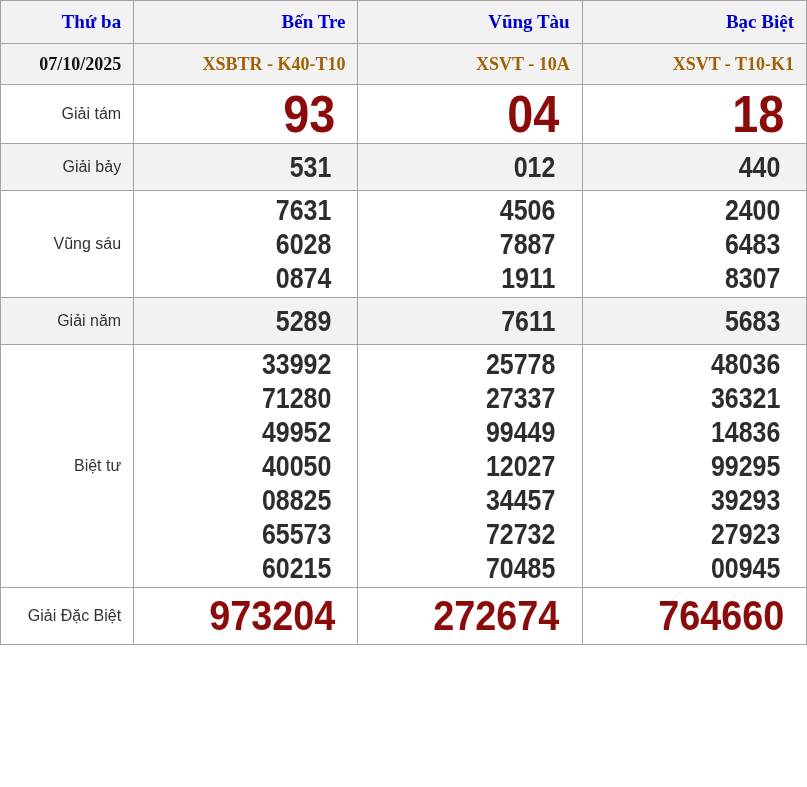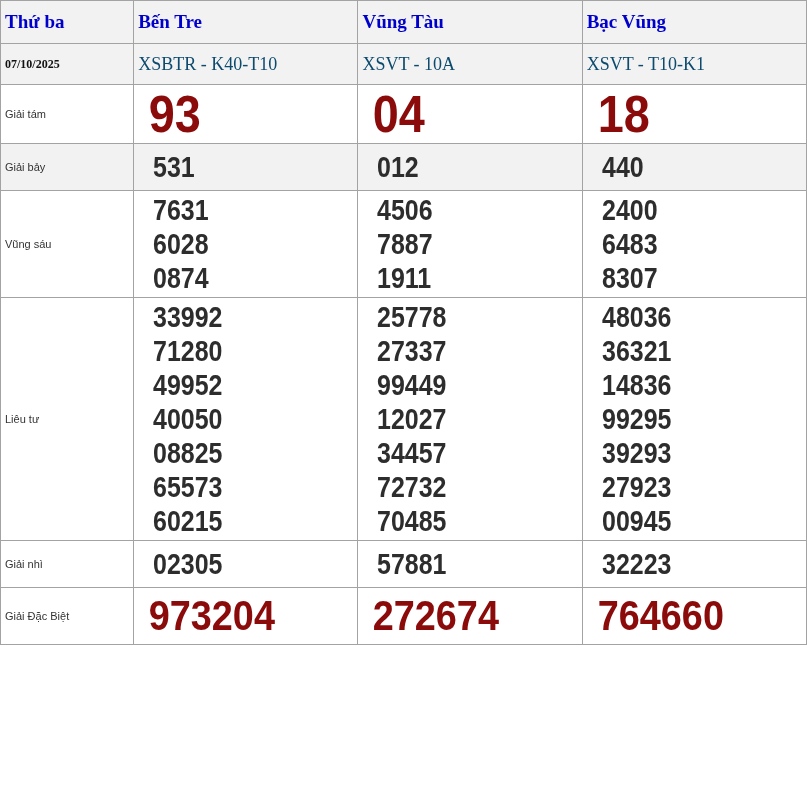"Thứ ba" .lottery-table td { padding: 2px 4px -> 2px 12px; text-align: left -> right }
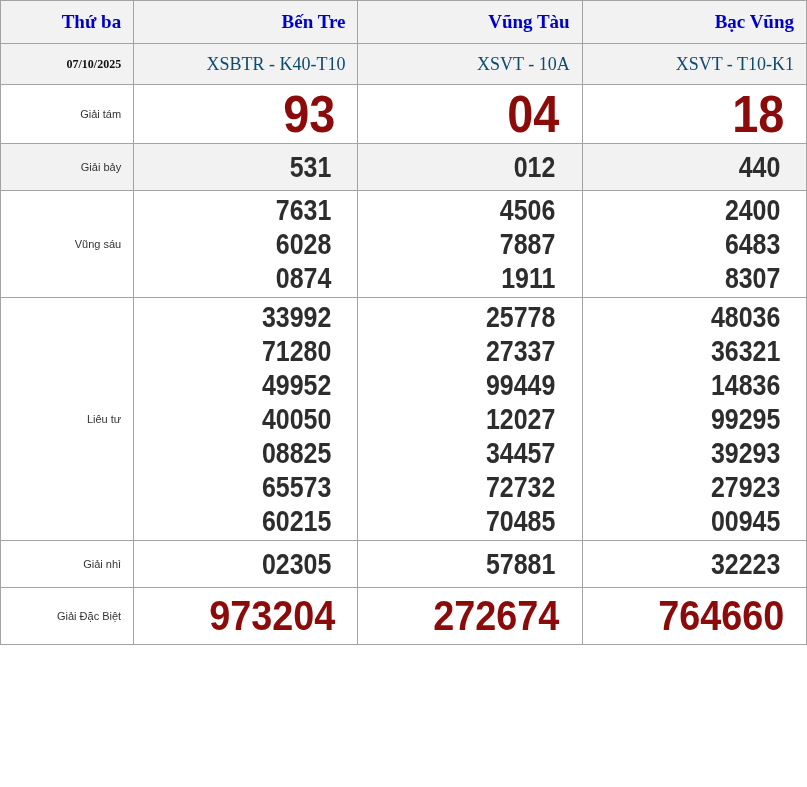"Bạc Vũng" td.hdr-cell { text: Vũng -> Biệt }
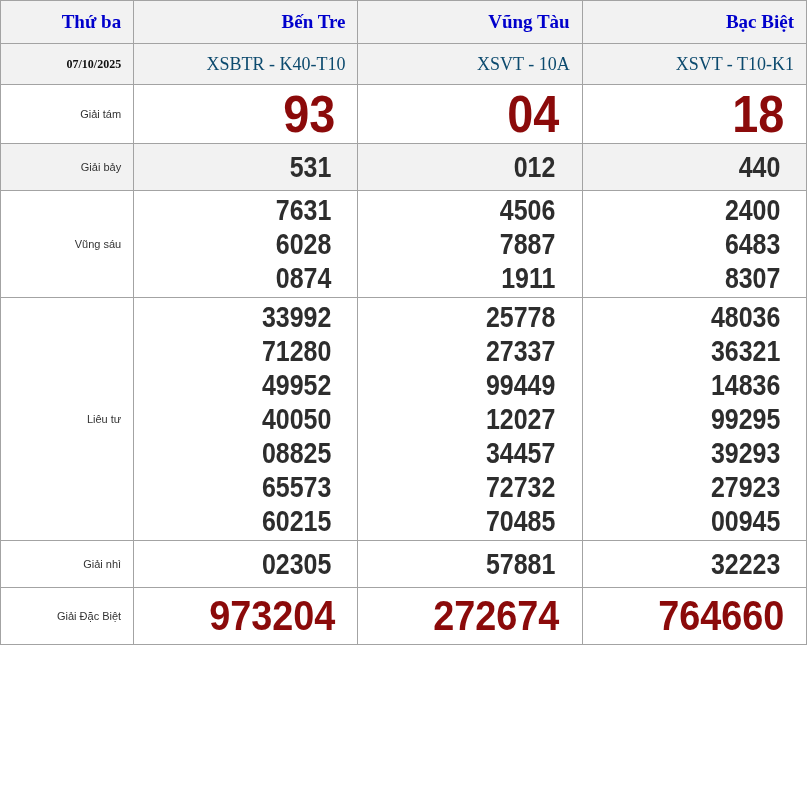"07/10/2025" .date-cell { font-size: 12px -> 18px }
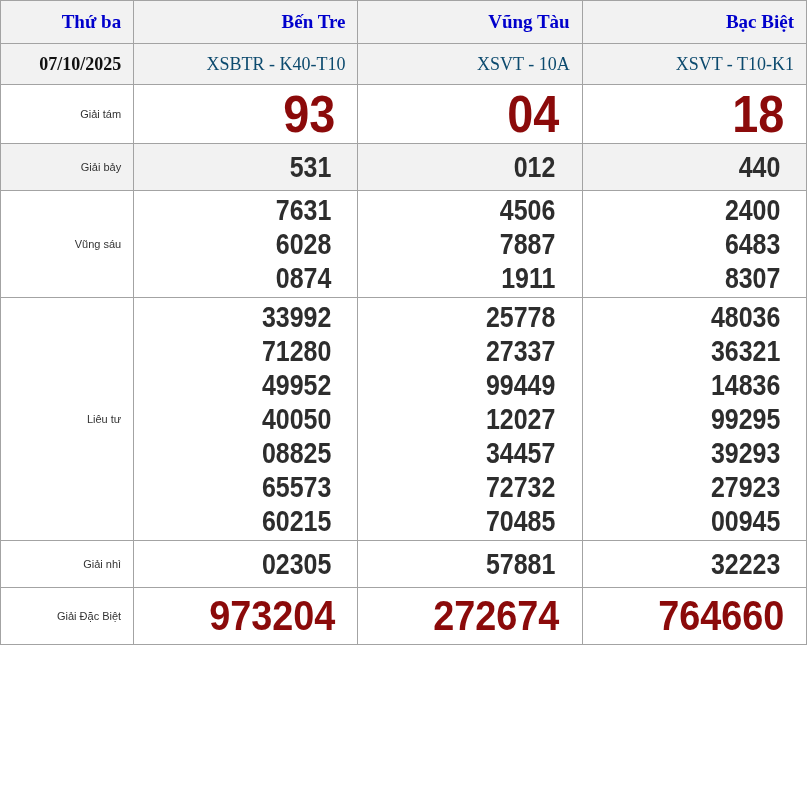"XSBTR - K40-T10" .code-cell { color: #0c4a6e -> #a16207; font-weight: normal -> bold }
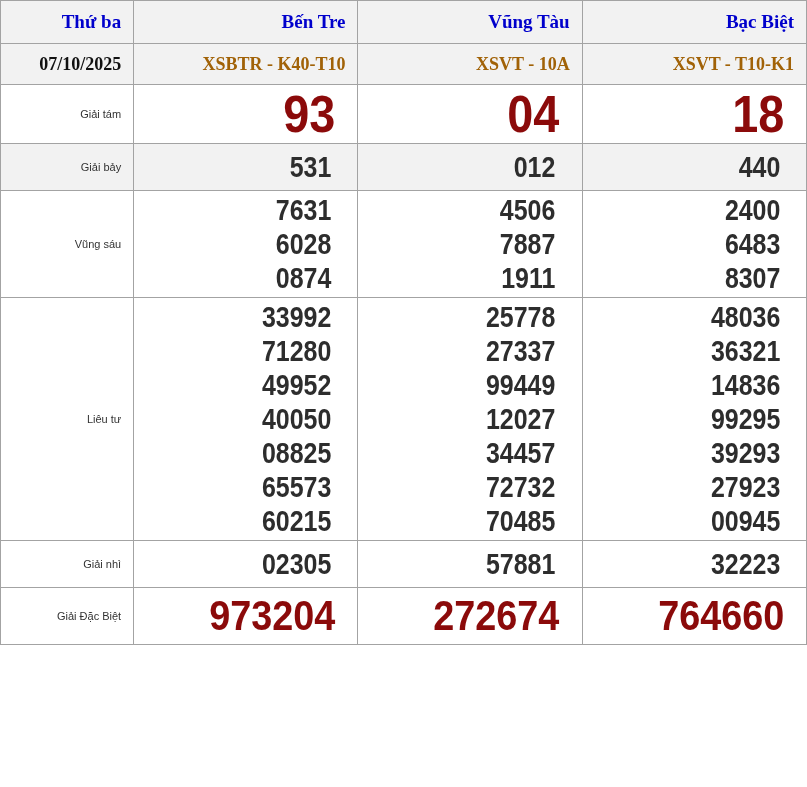"Giải tám" .label-cell { font-size: 11px -> 16px }
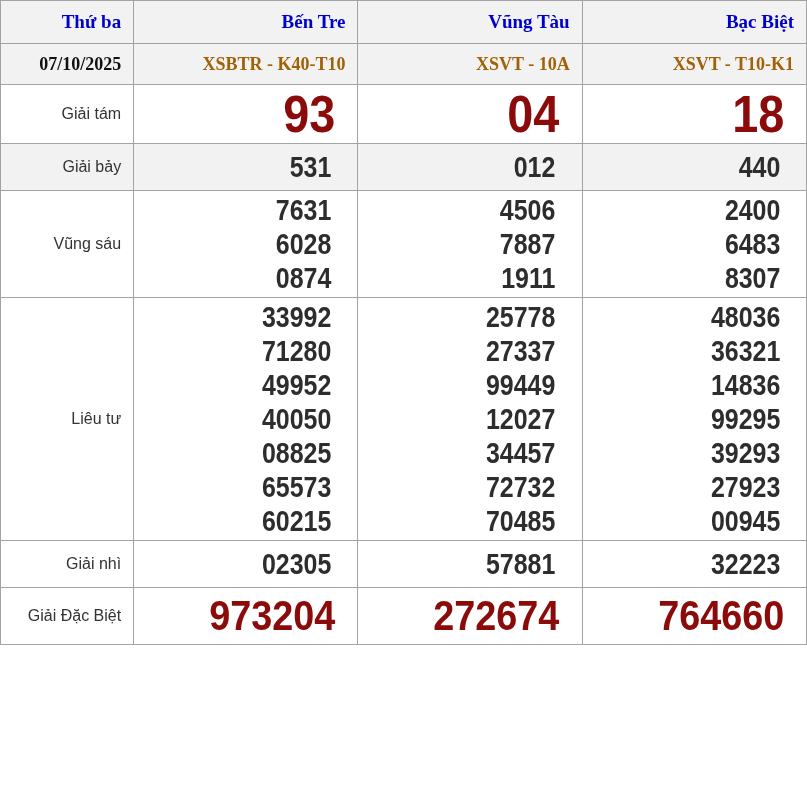"Giải năm" tr.alt { html: none -> <tr> <td>Giải năm</td> <td> <span>5289</span> </td> <td> <span>7611</span> </td> <td> <span>5683</span> </td> </tr> }
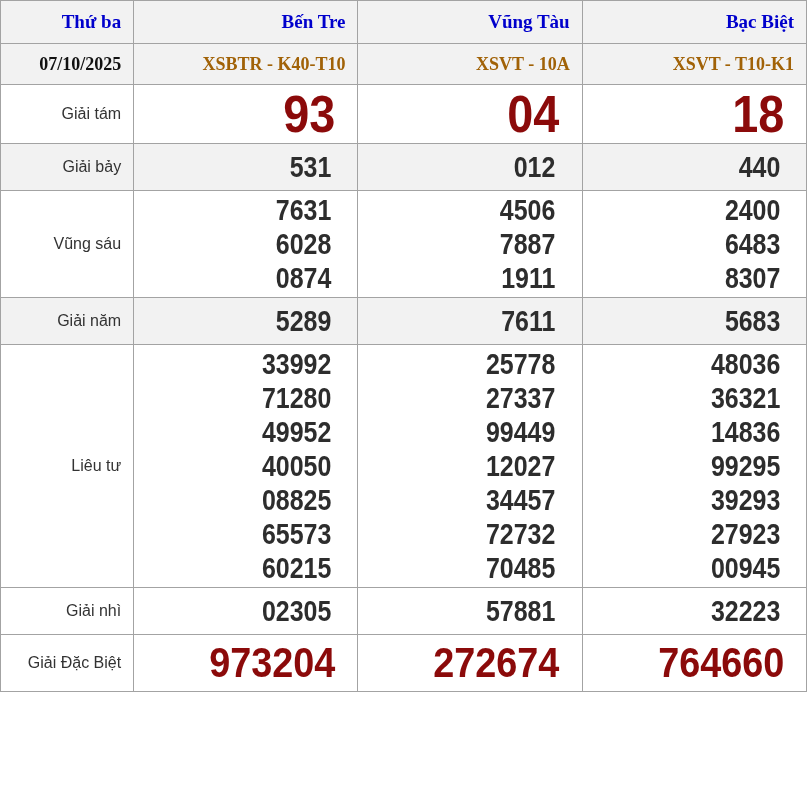"Liêu tư" td.label-cell { text: Liêu -> Biệt }
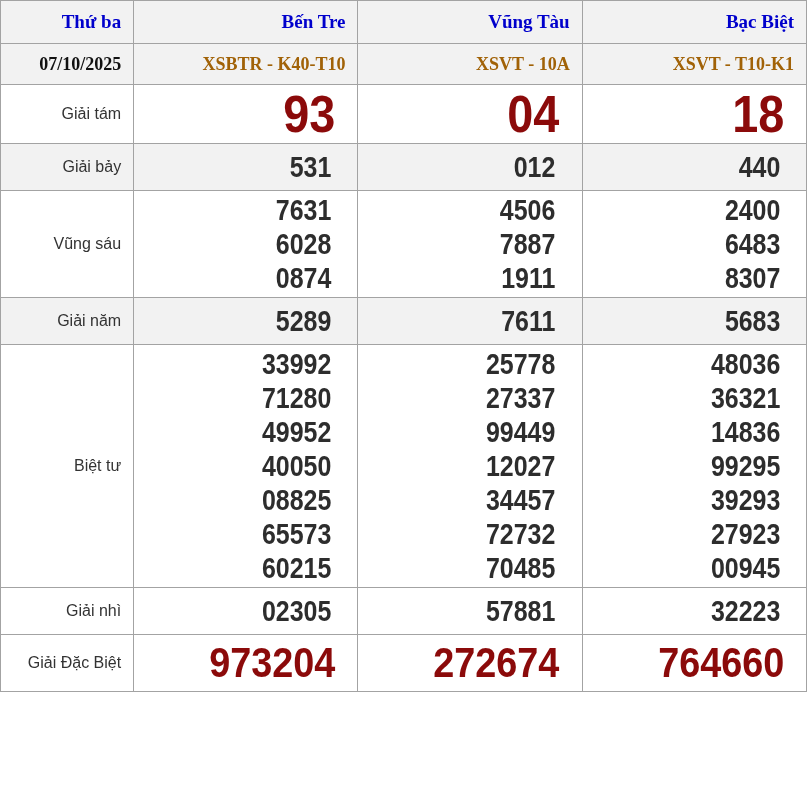"Giải nhì" tr.plain { html: <tr> <td>Giải nhì</td> <td> <span>02305</span> </td> <td> <span>57881</span> </td> <td> <span>32223</span> </td> </tr> -> none }
